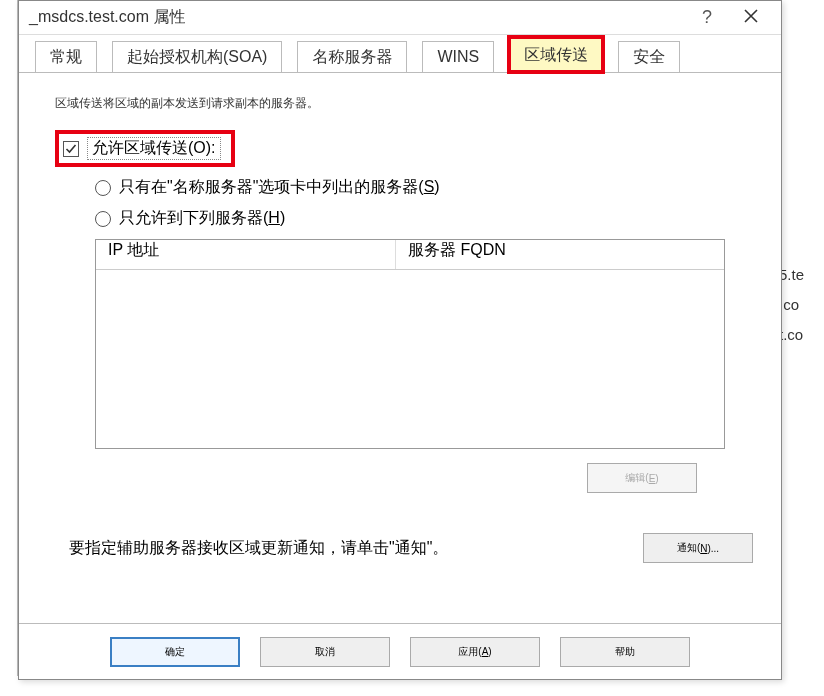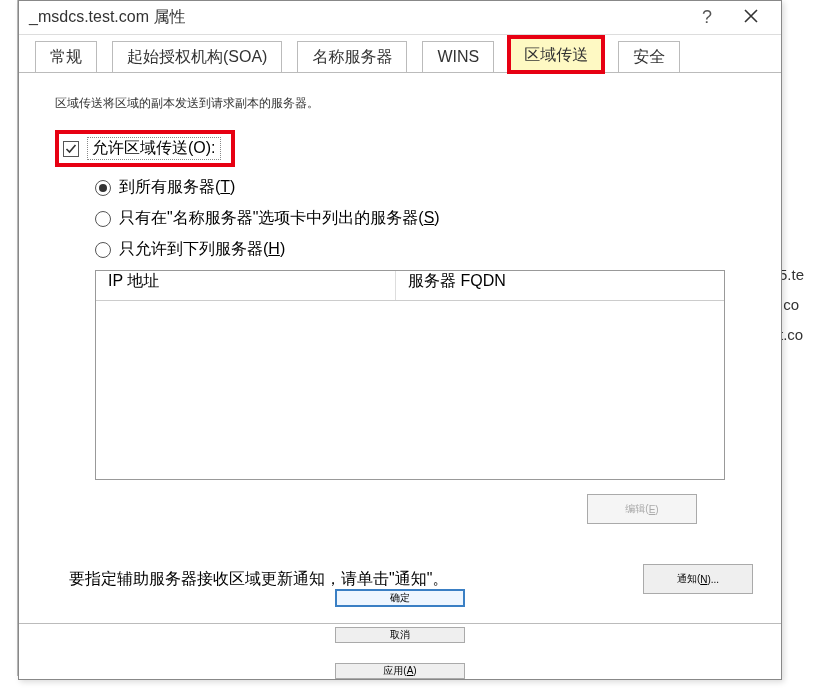"到所有服务器(T)" div.radio-row { html: <div> <span></span> <span>到所有服务器(<span>T</span>)</span> </div> -> none }
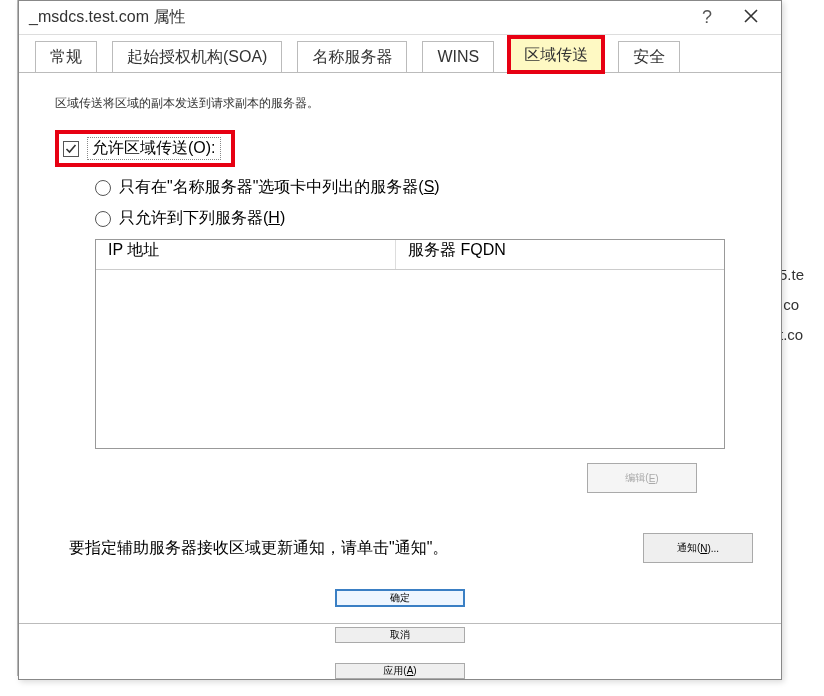"确定" .footer { flex-direction: column -> none }
